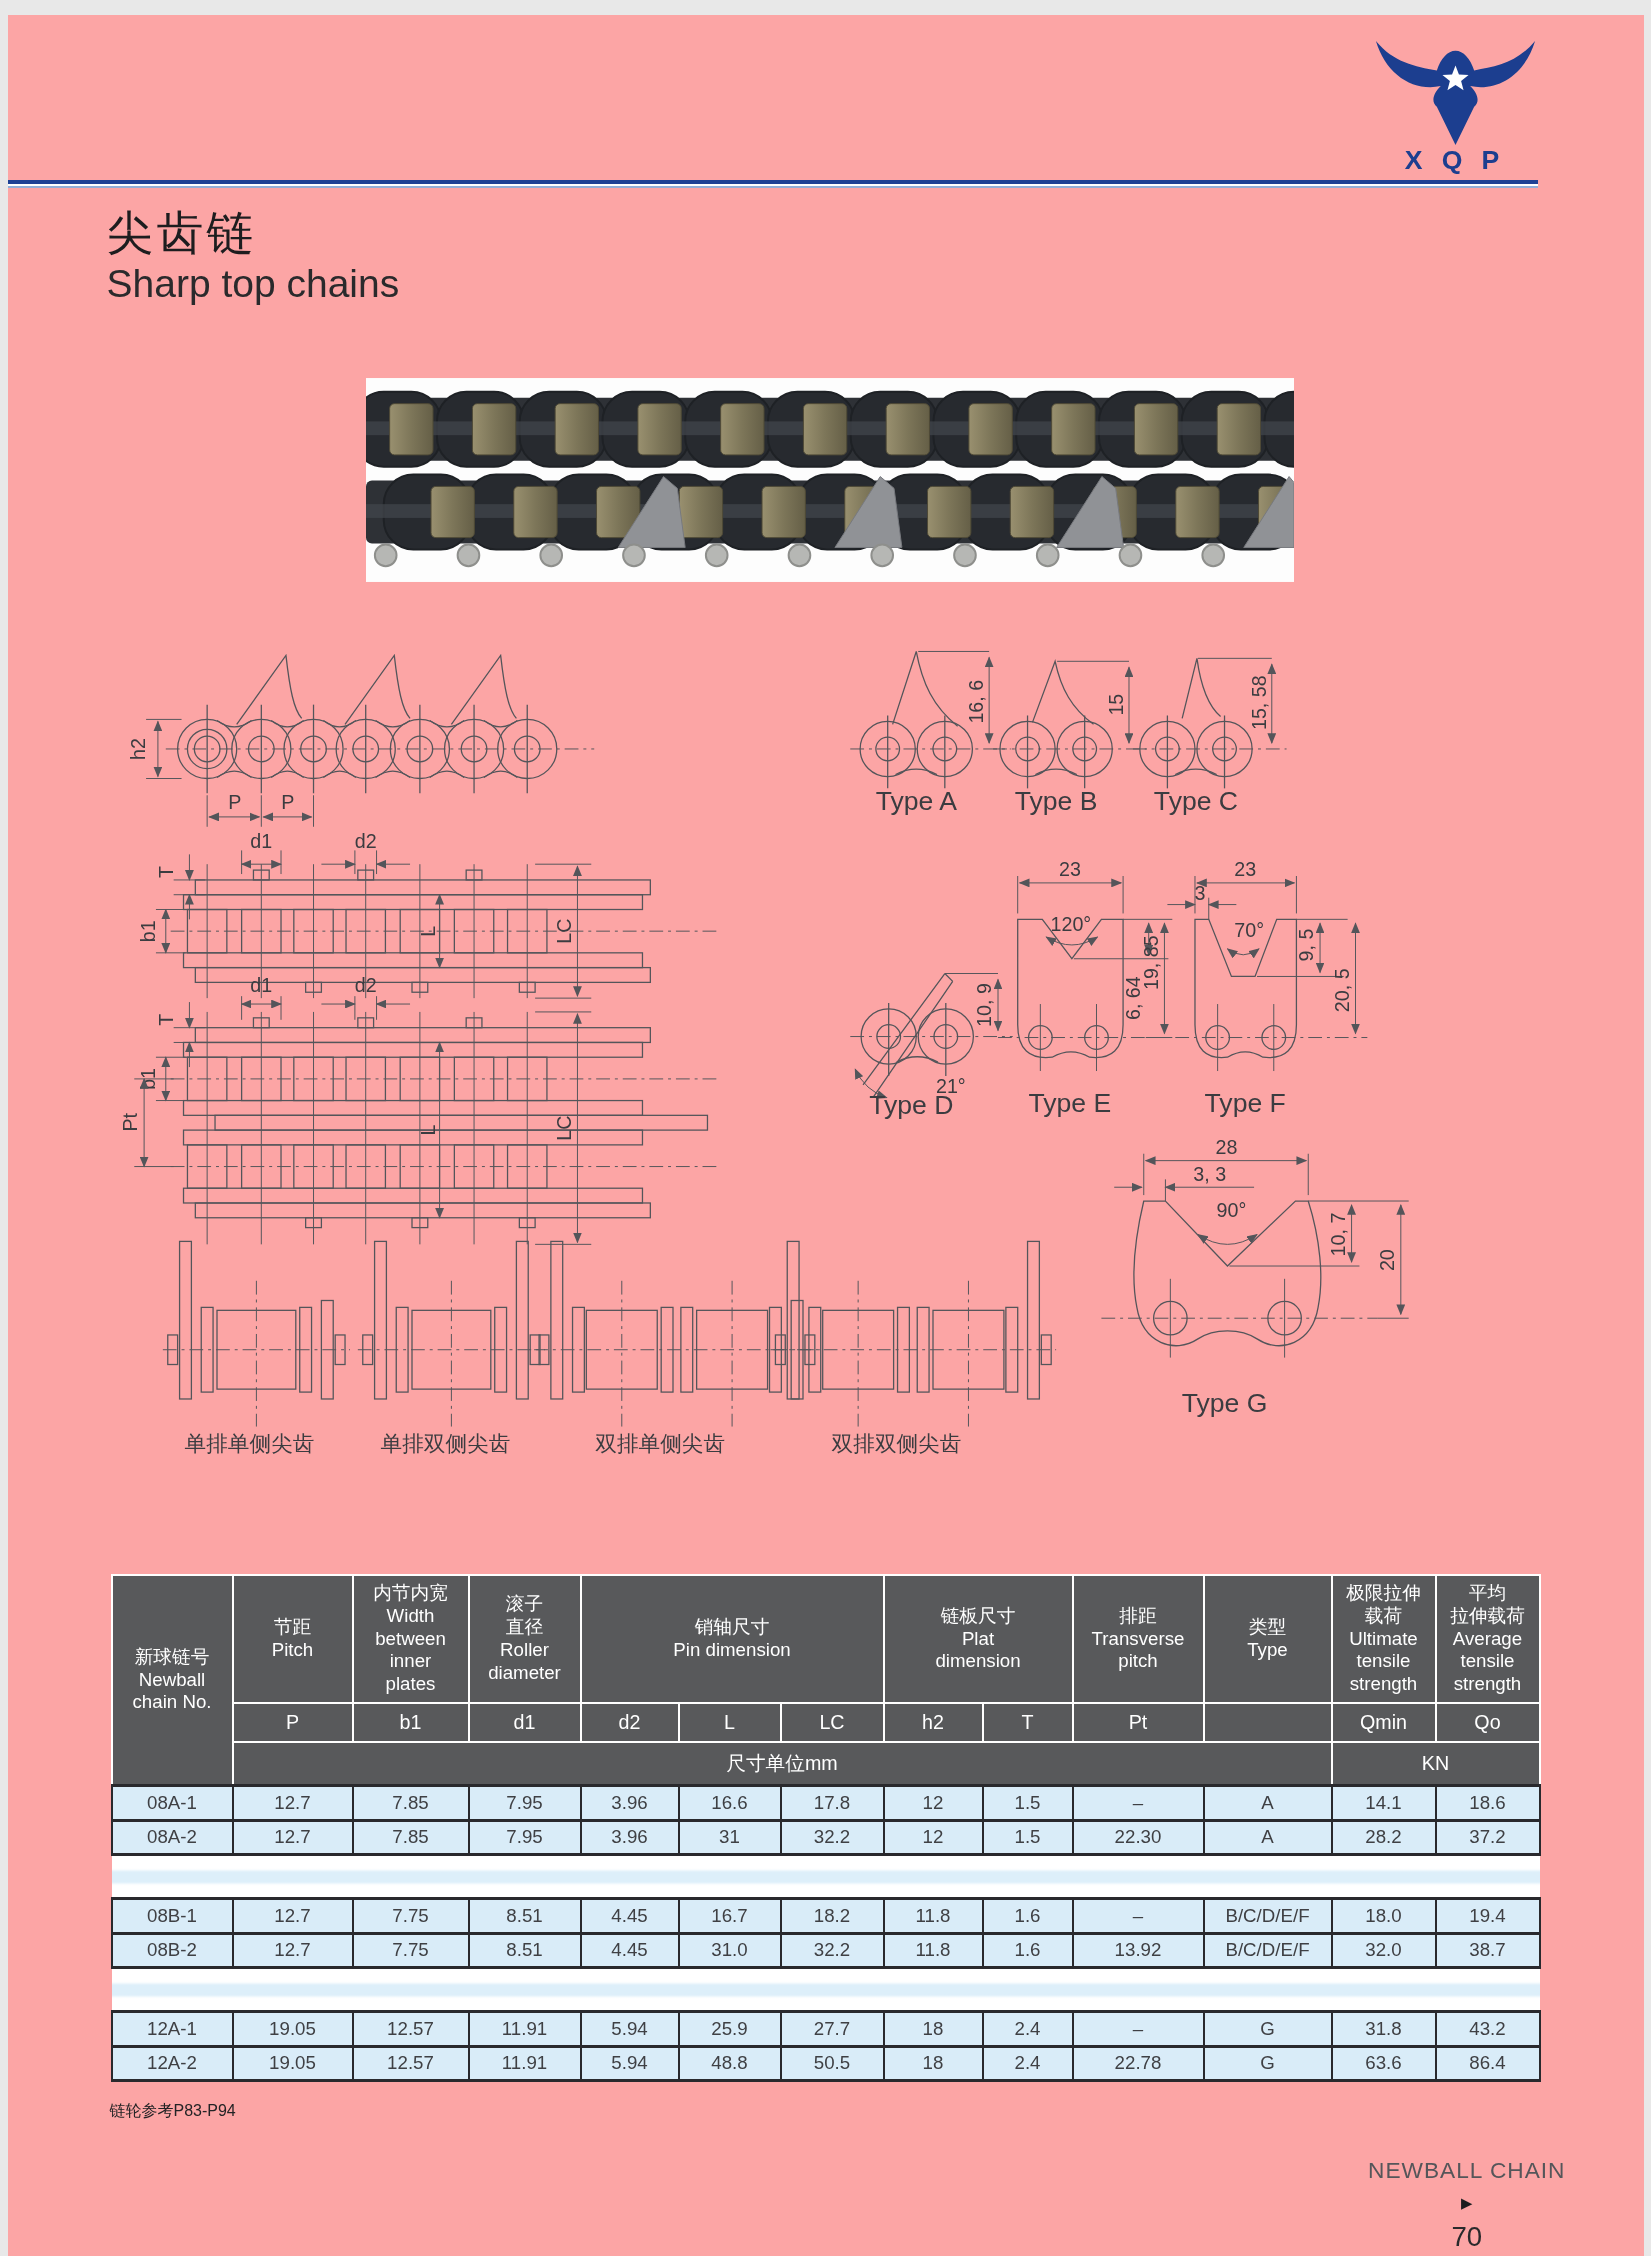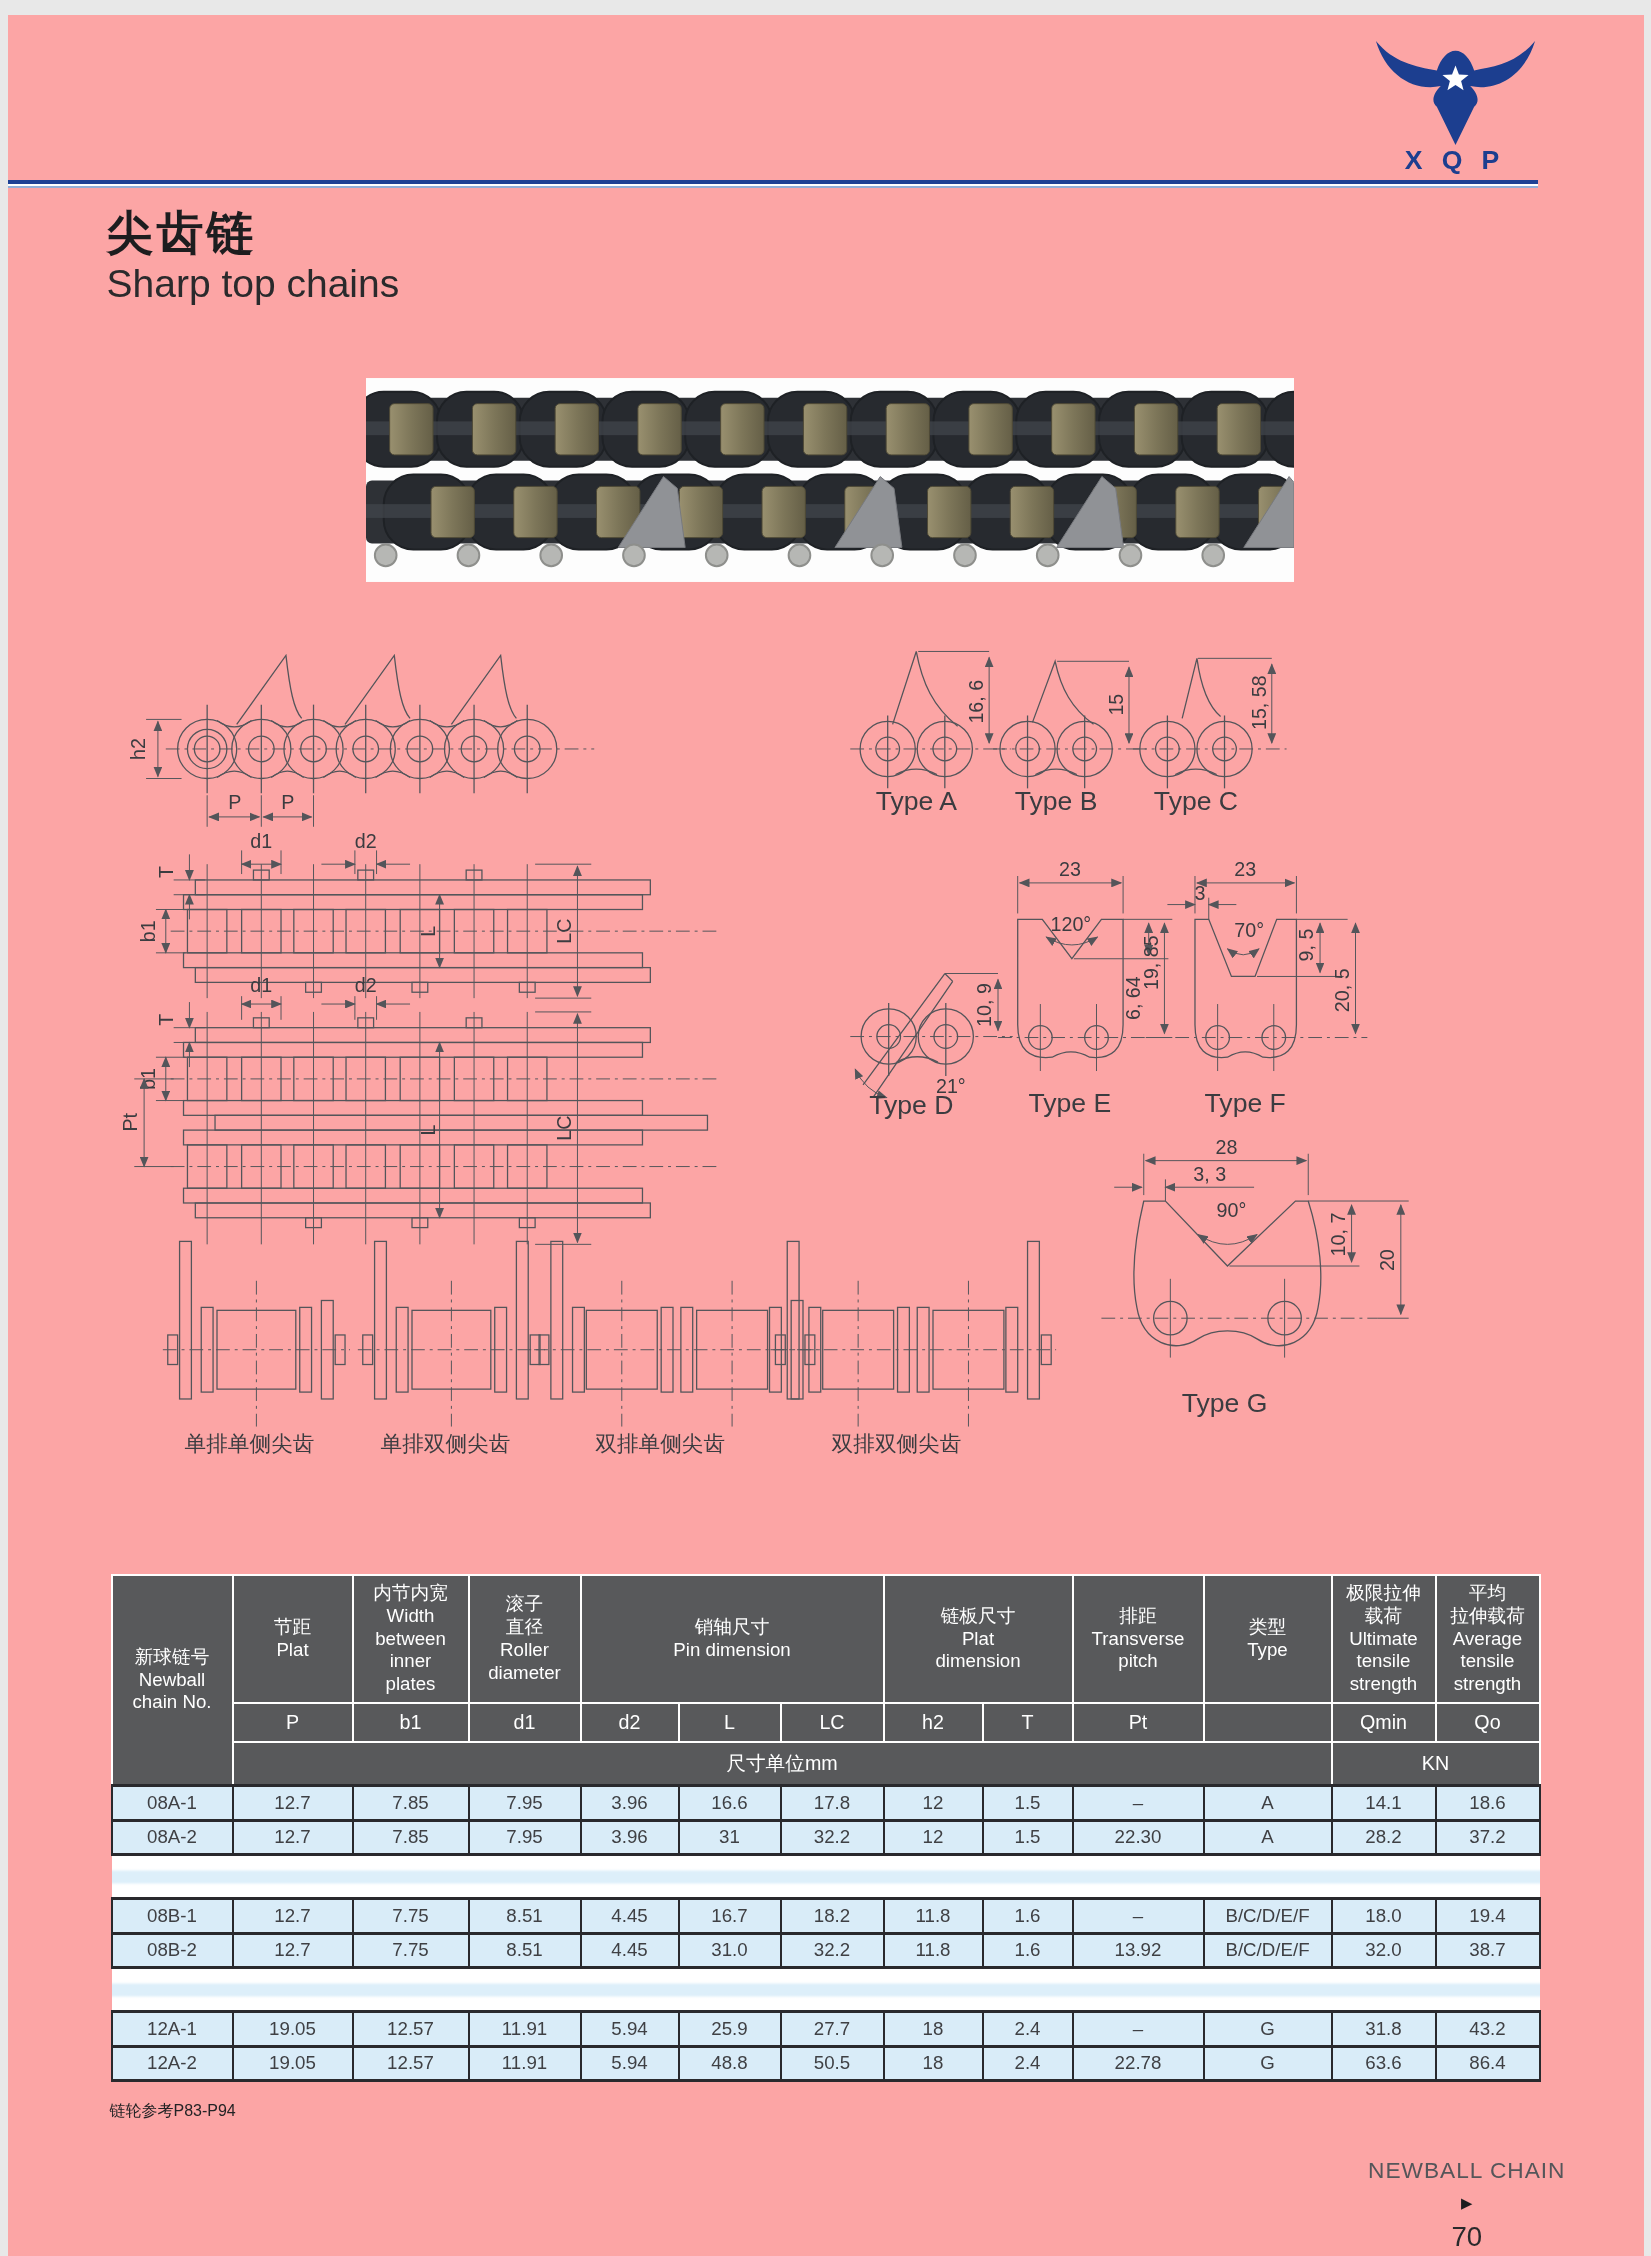"尖齿链" .title-zh { font-weight: bold -> normal }
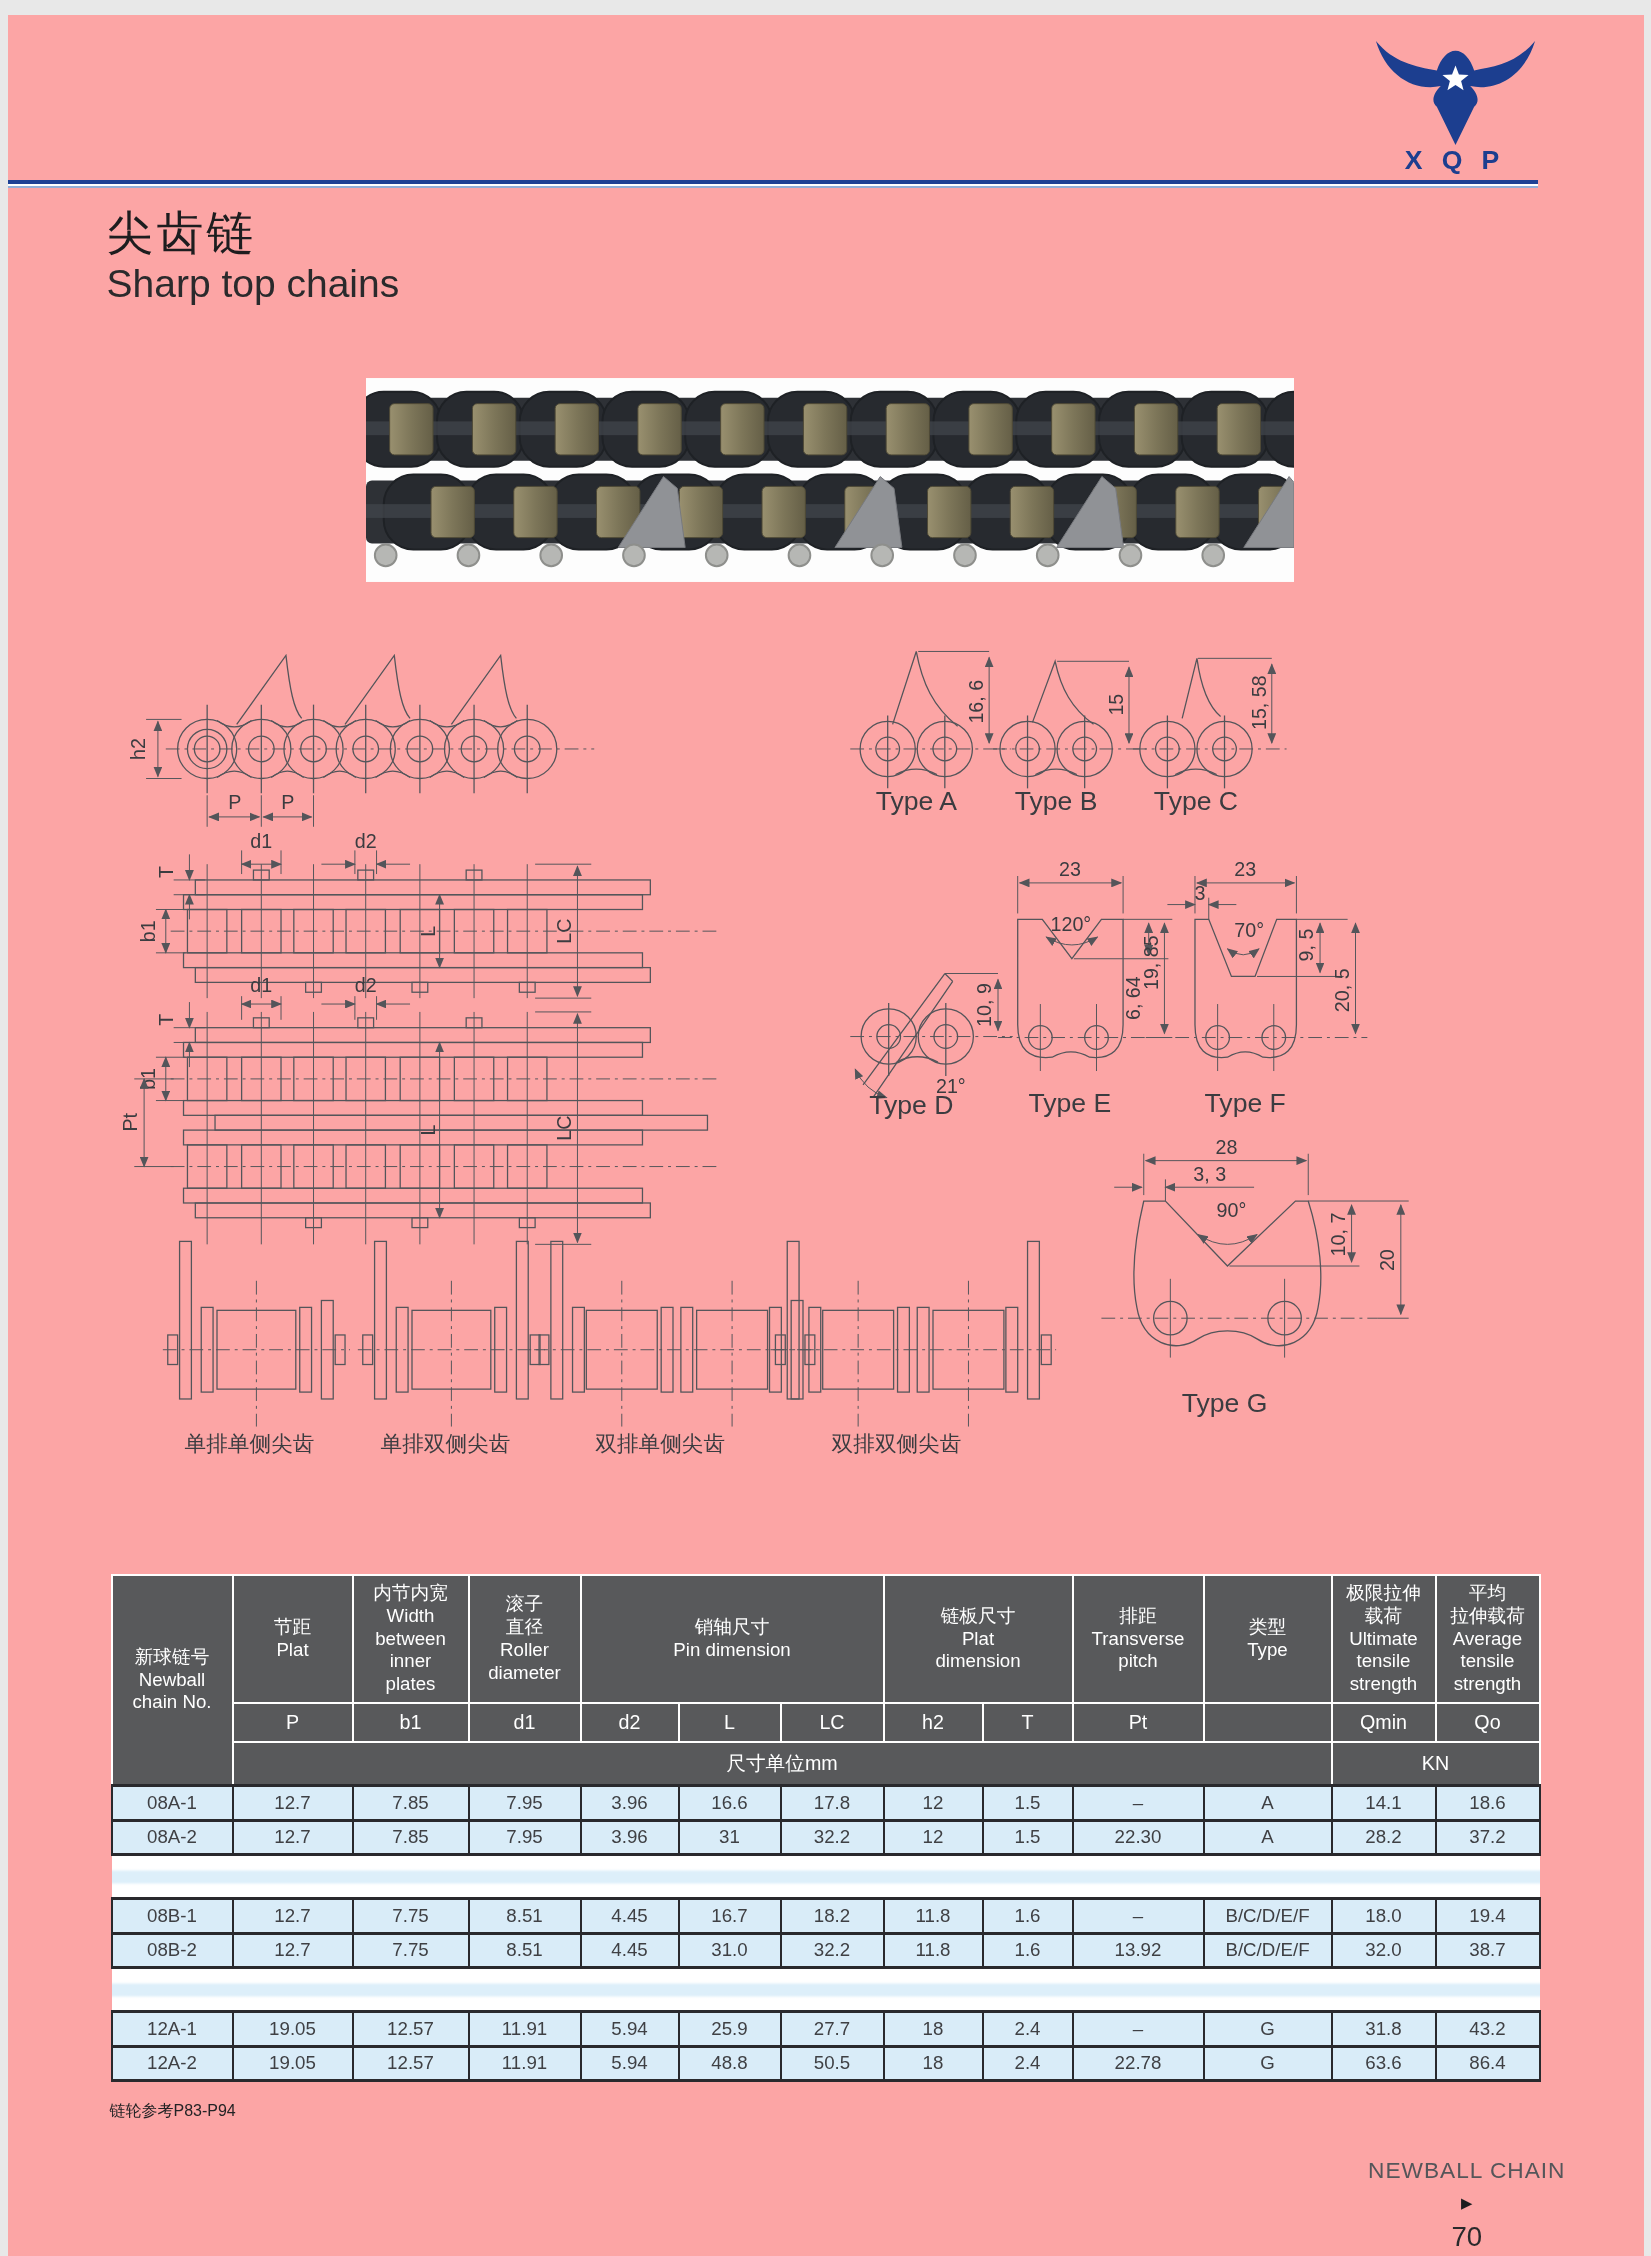"节距" th { text: Plat -> Pitch }
